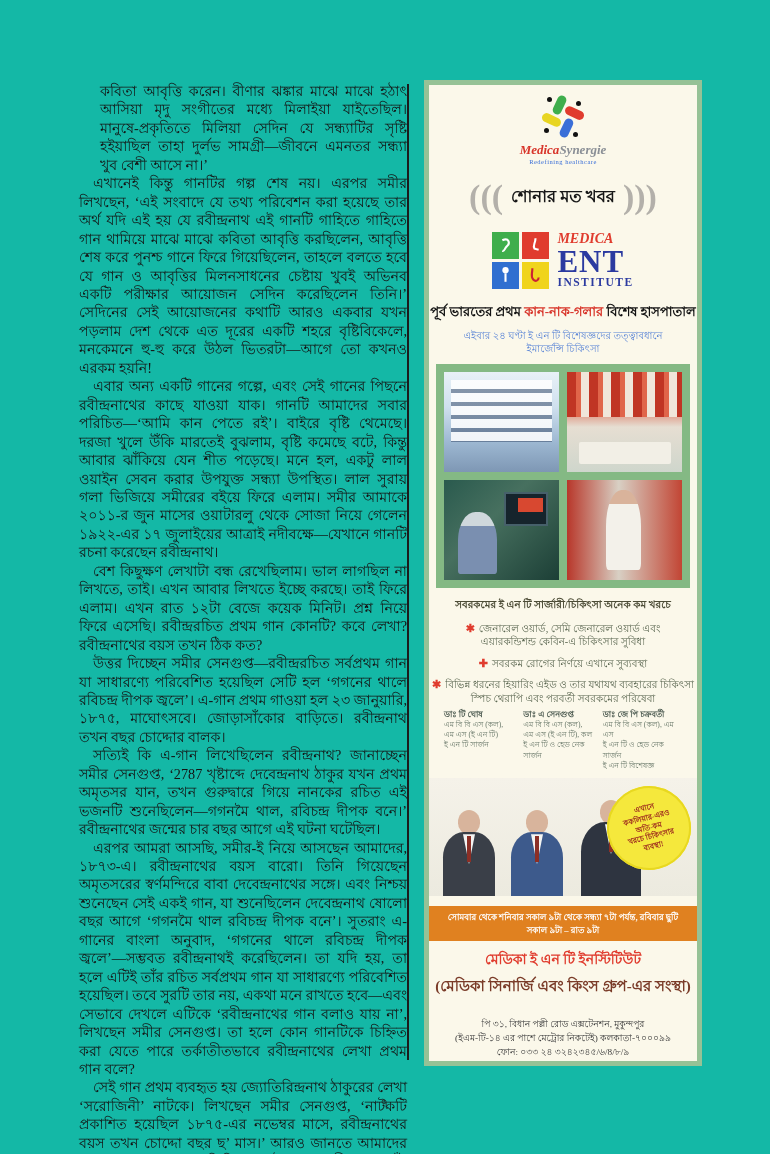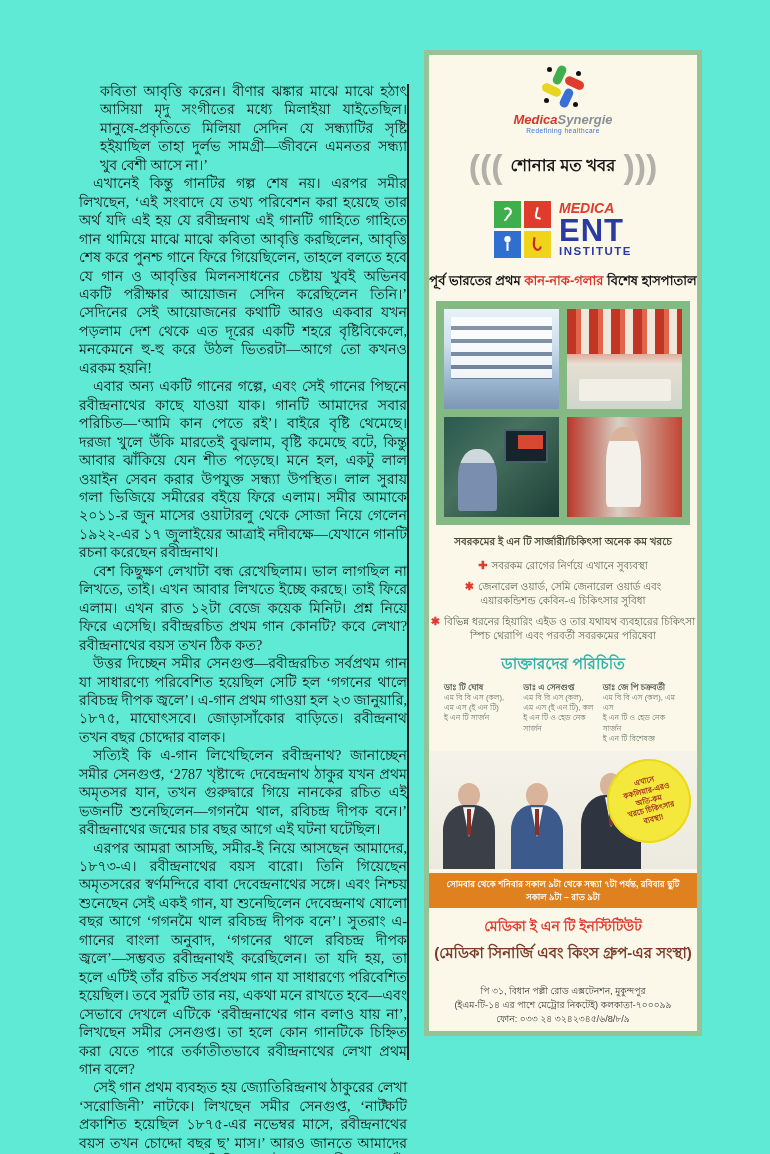"কবিতা আবৃত্তি করেন। বীণার ঝঙ্কার" .page { background: #5eead4 -> #14b8a6 }
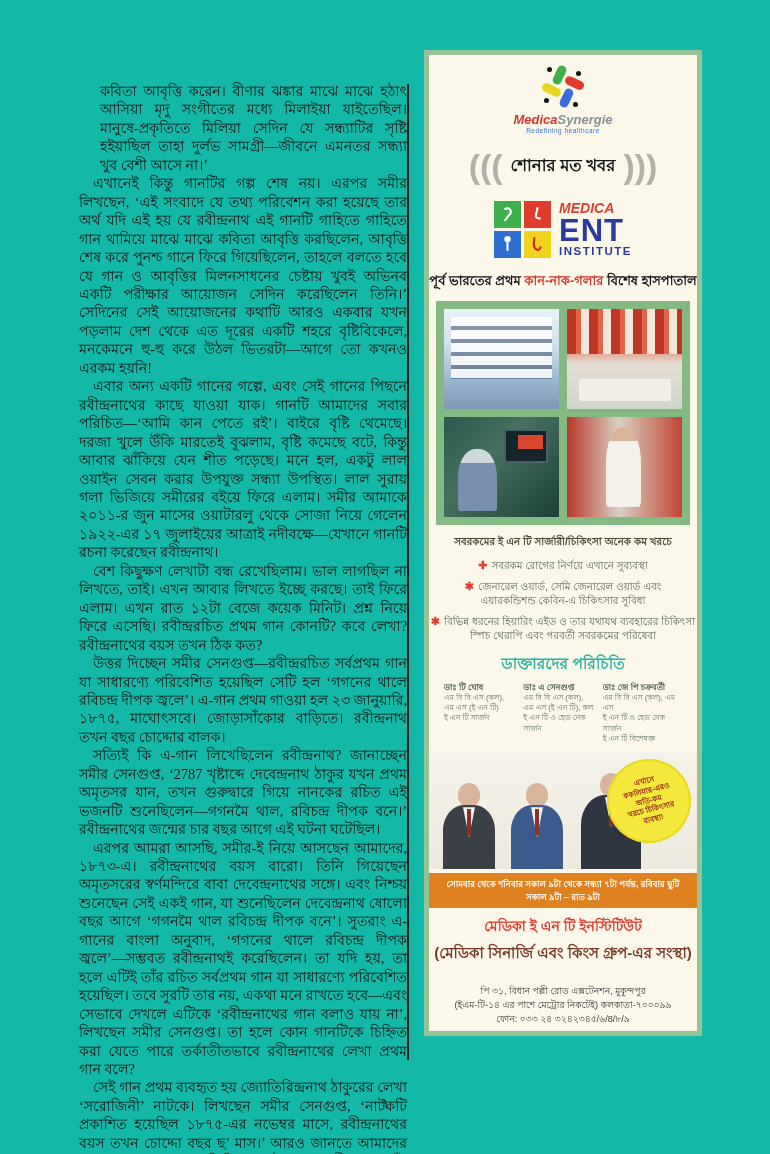"MedicaSynergie" .ad { font-family: Liberation Sans, sans-serif -> Liberation Serif, serif; top: 50px -> 80px }
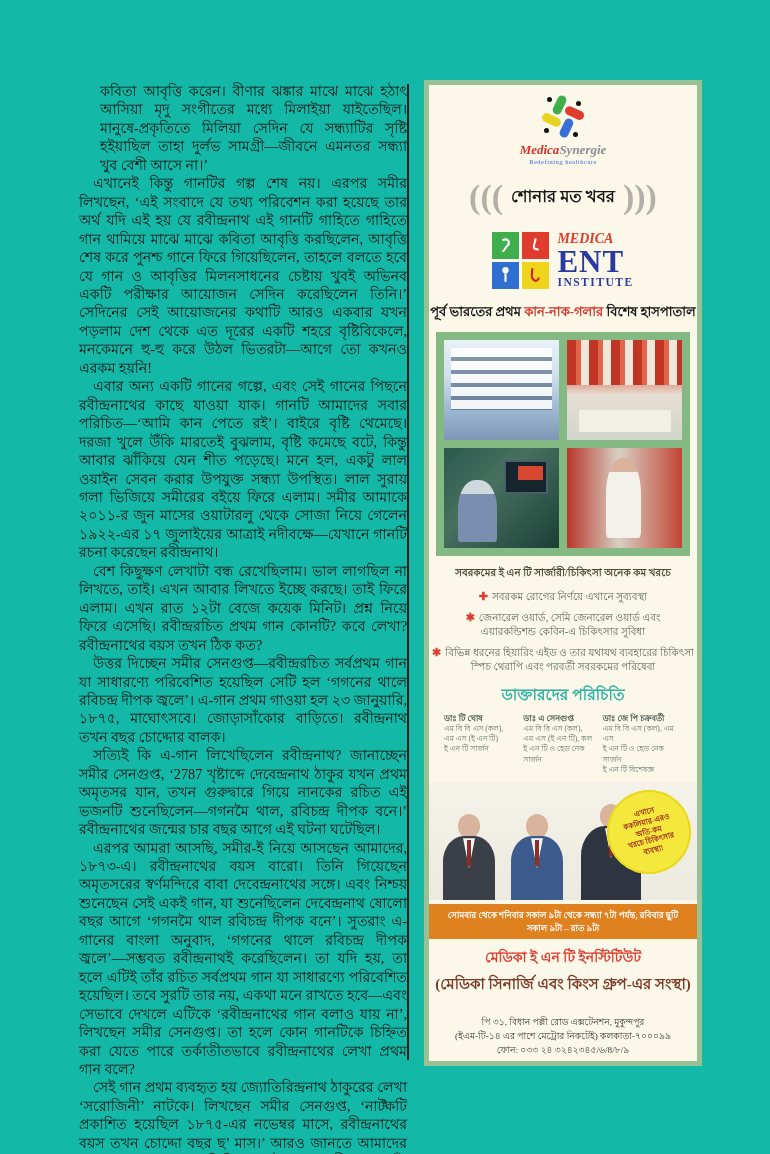"এইবার ২৪ ঘণ্টা ই এন" div.blue-lines { html: none -> <div> <div>এইবার ২৪ ঘণ্টা ই এন টি বিশেষজ্ঞদের তত্ত্বাবধানে</div> <div>ইমার্জেন্সি চিকিৎসা</div> </div> }
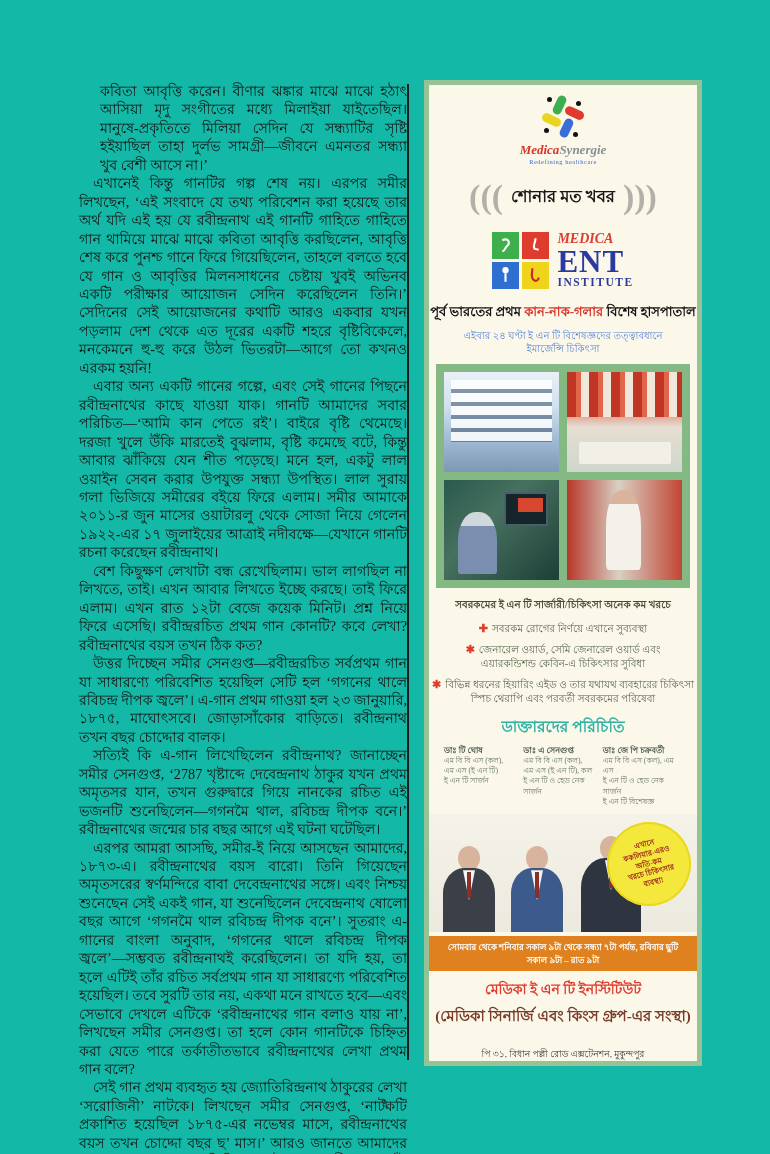"✚ সবরকম রোগের নির্ণয়ে এখানে" div.bullet { order: before "✱ জেনারেল ওয়ার্ড, সেমি জেনারেল" -> after "✱ জেনারেল ওয়ার্ড, সেমি জেনারেল" }
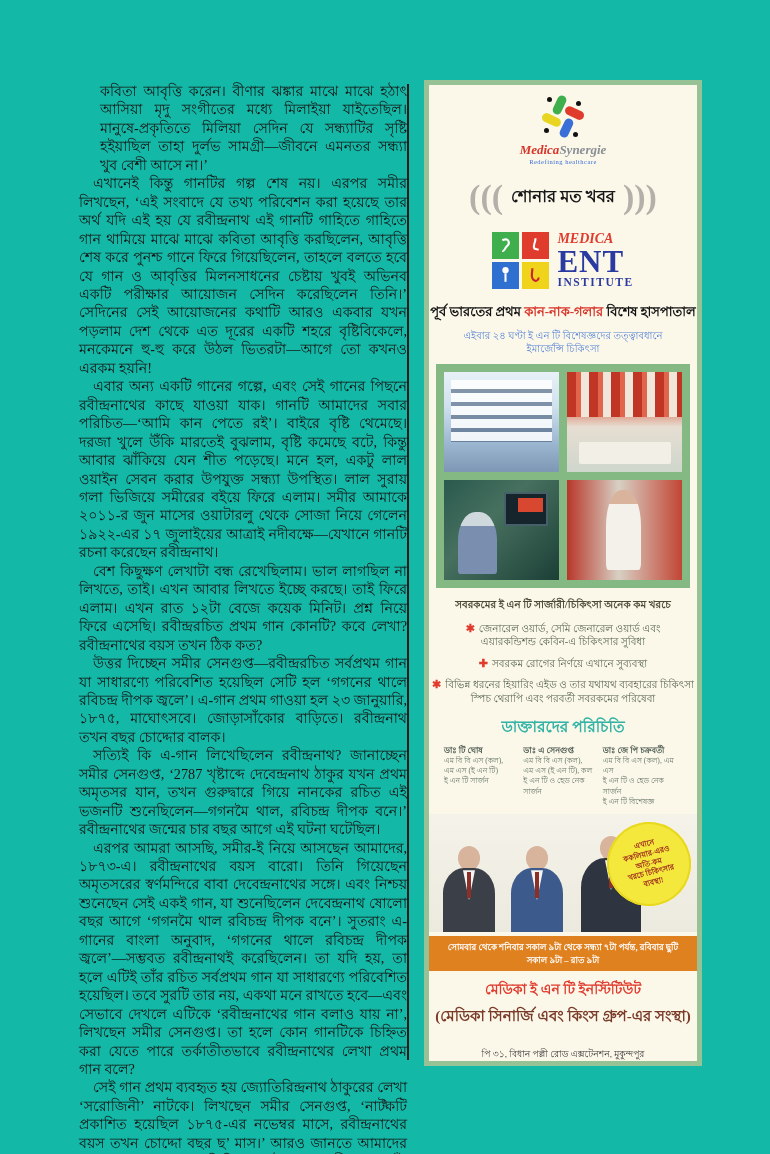"ডাক্তারদের পরিচিতি" div.doc-head { html: <div>ডাক্তারদের পরিচিতি</div> -> none }
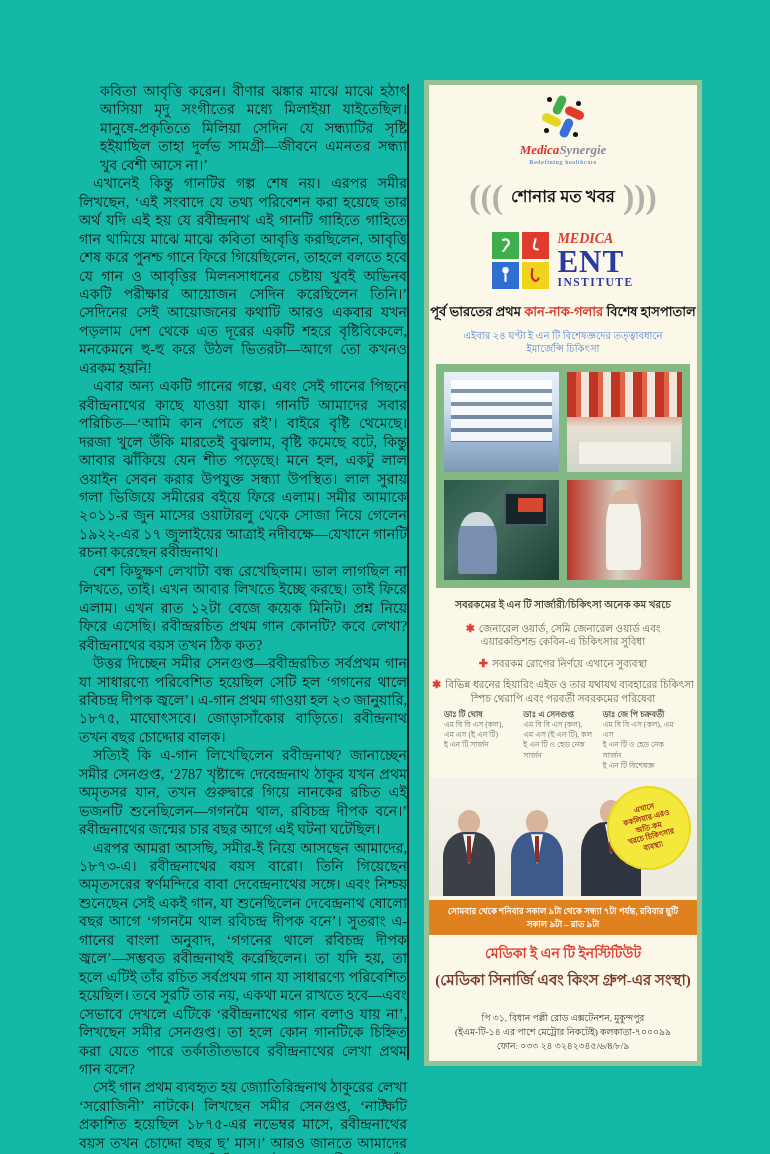"সোমবার থেকে শনিবার সকাল ৯টা" .orange { margin-top: 4px -> 10px }
